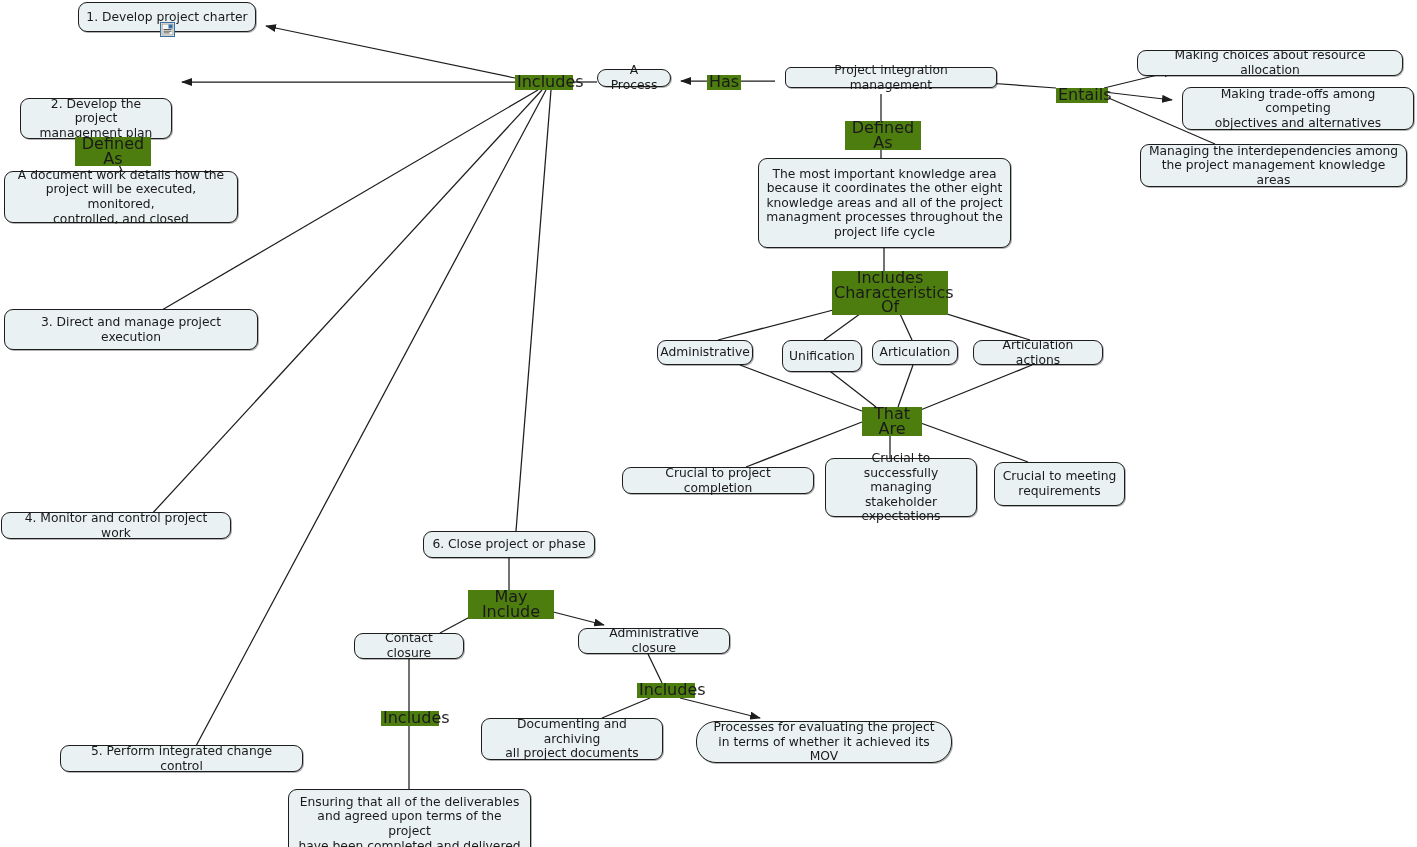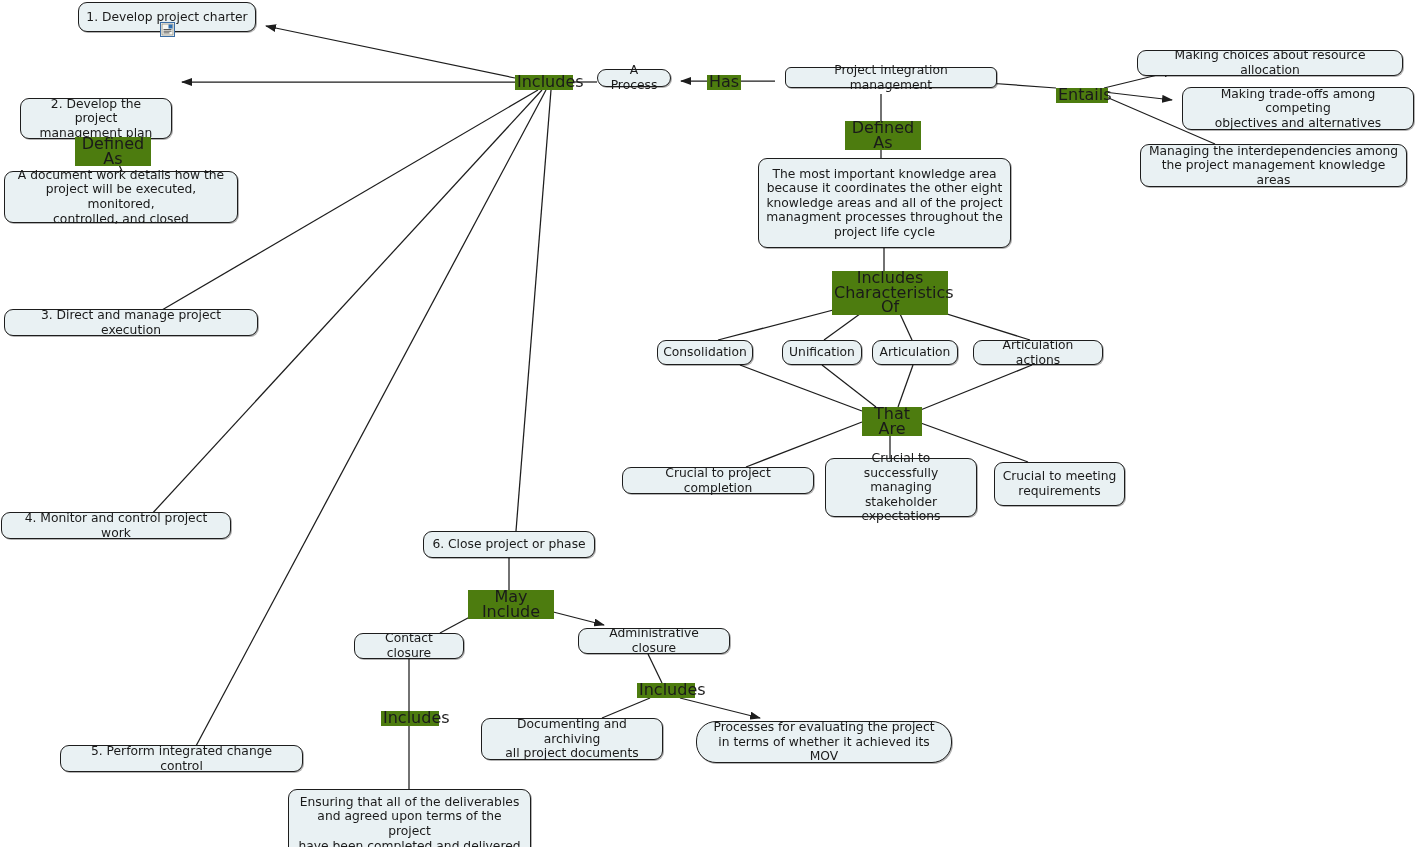"3. Direct and manage project" div.node { height: 27px -> 41px }
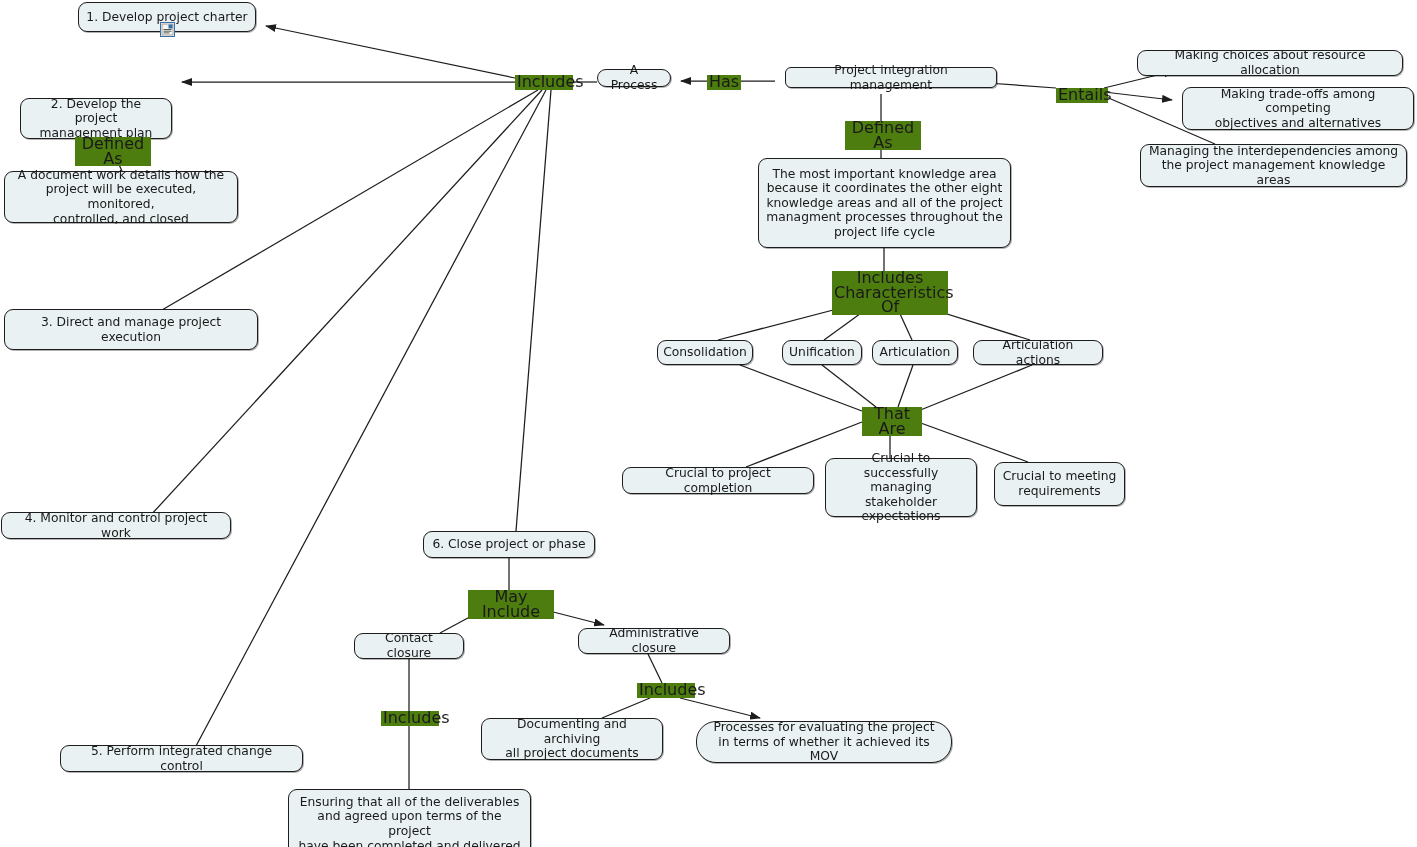"Consolidation" div.node { text: Consolidation -> Administrative }
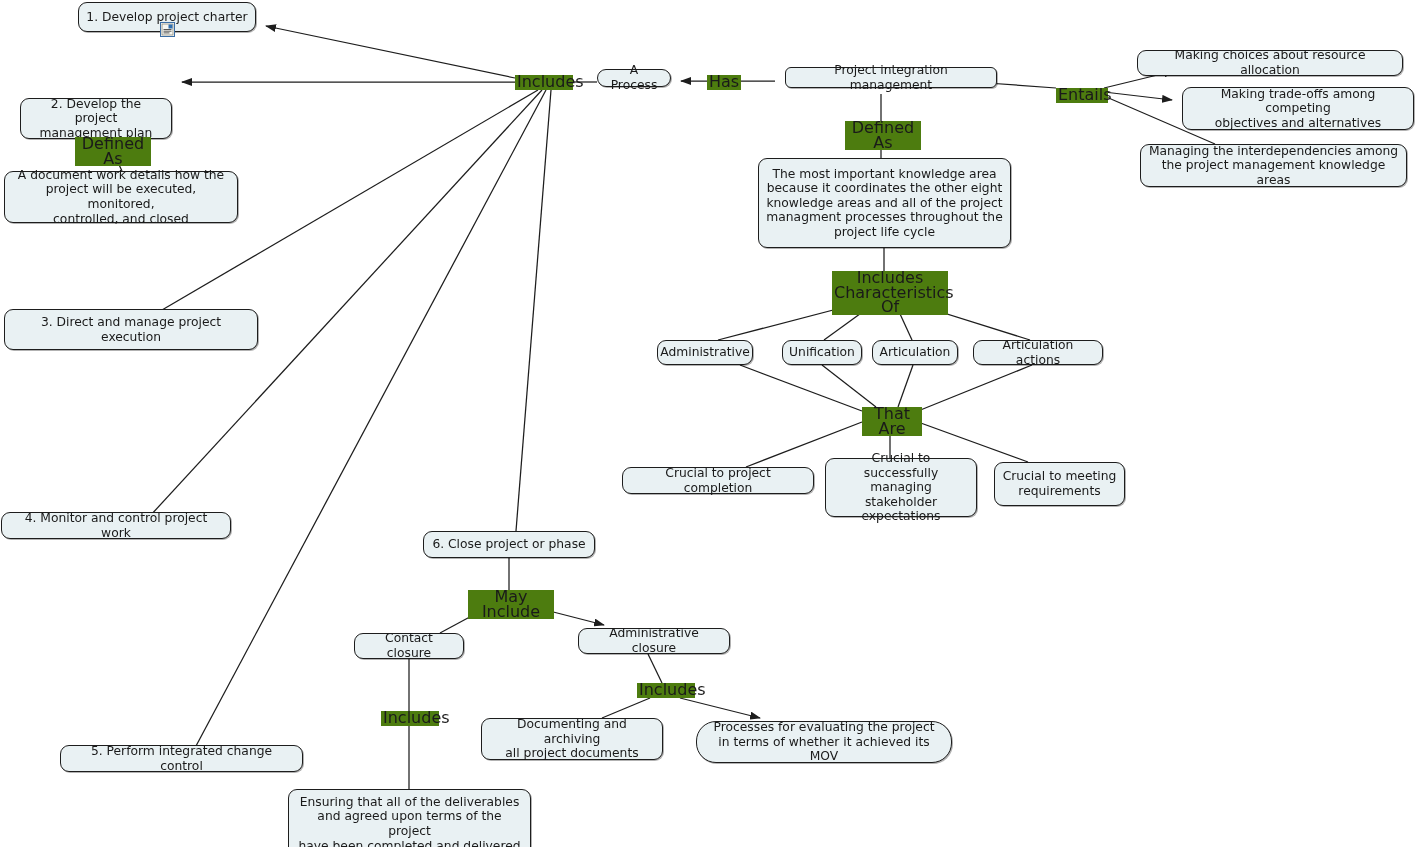"Unification" div.node { height: 25px -> 32px }
